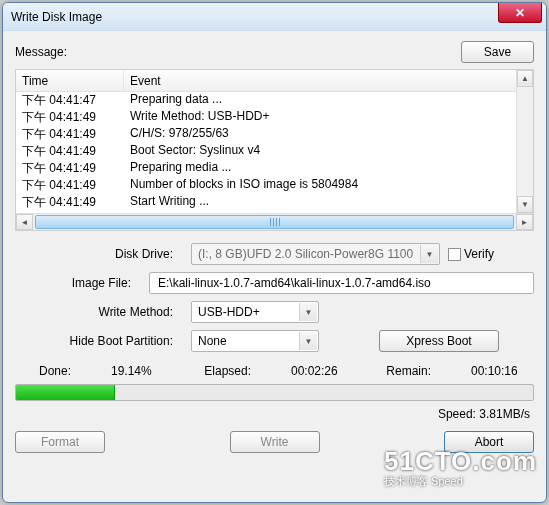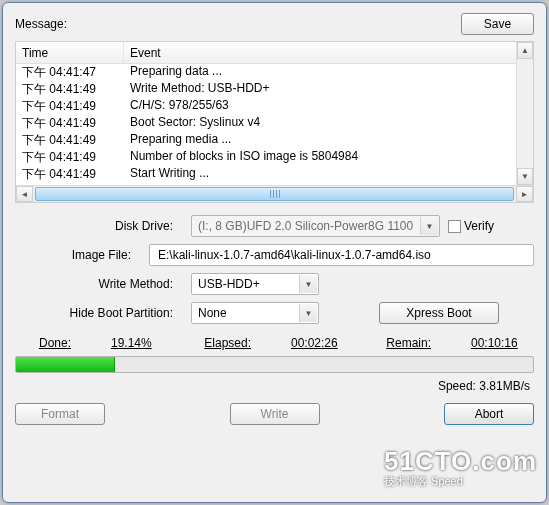"Write Disk Image" div.titlebar { html: none -> <div> <span>Write Disk Image</span> <div> <span>✕</span> </div> </div> }
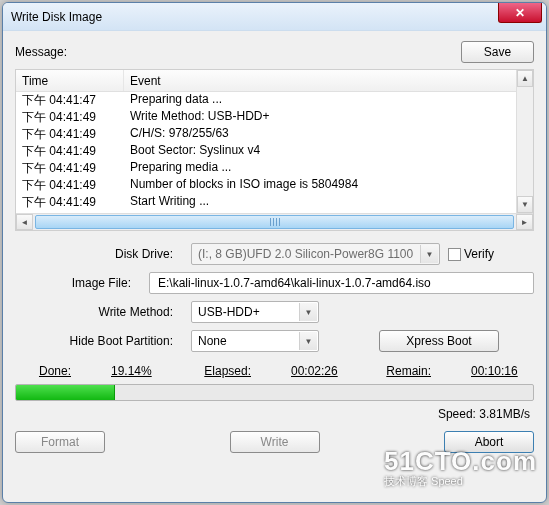"Done:" .sub-row { text-decoration: underline -> none }
